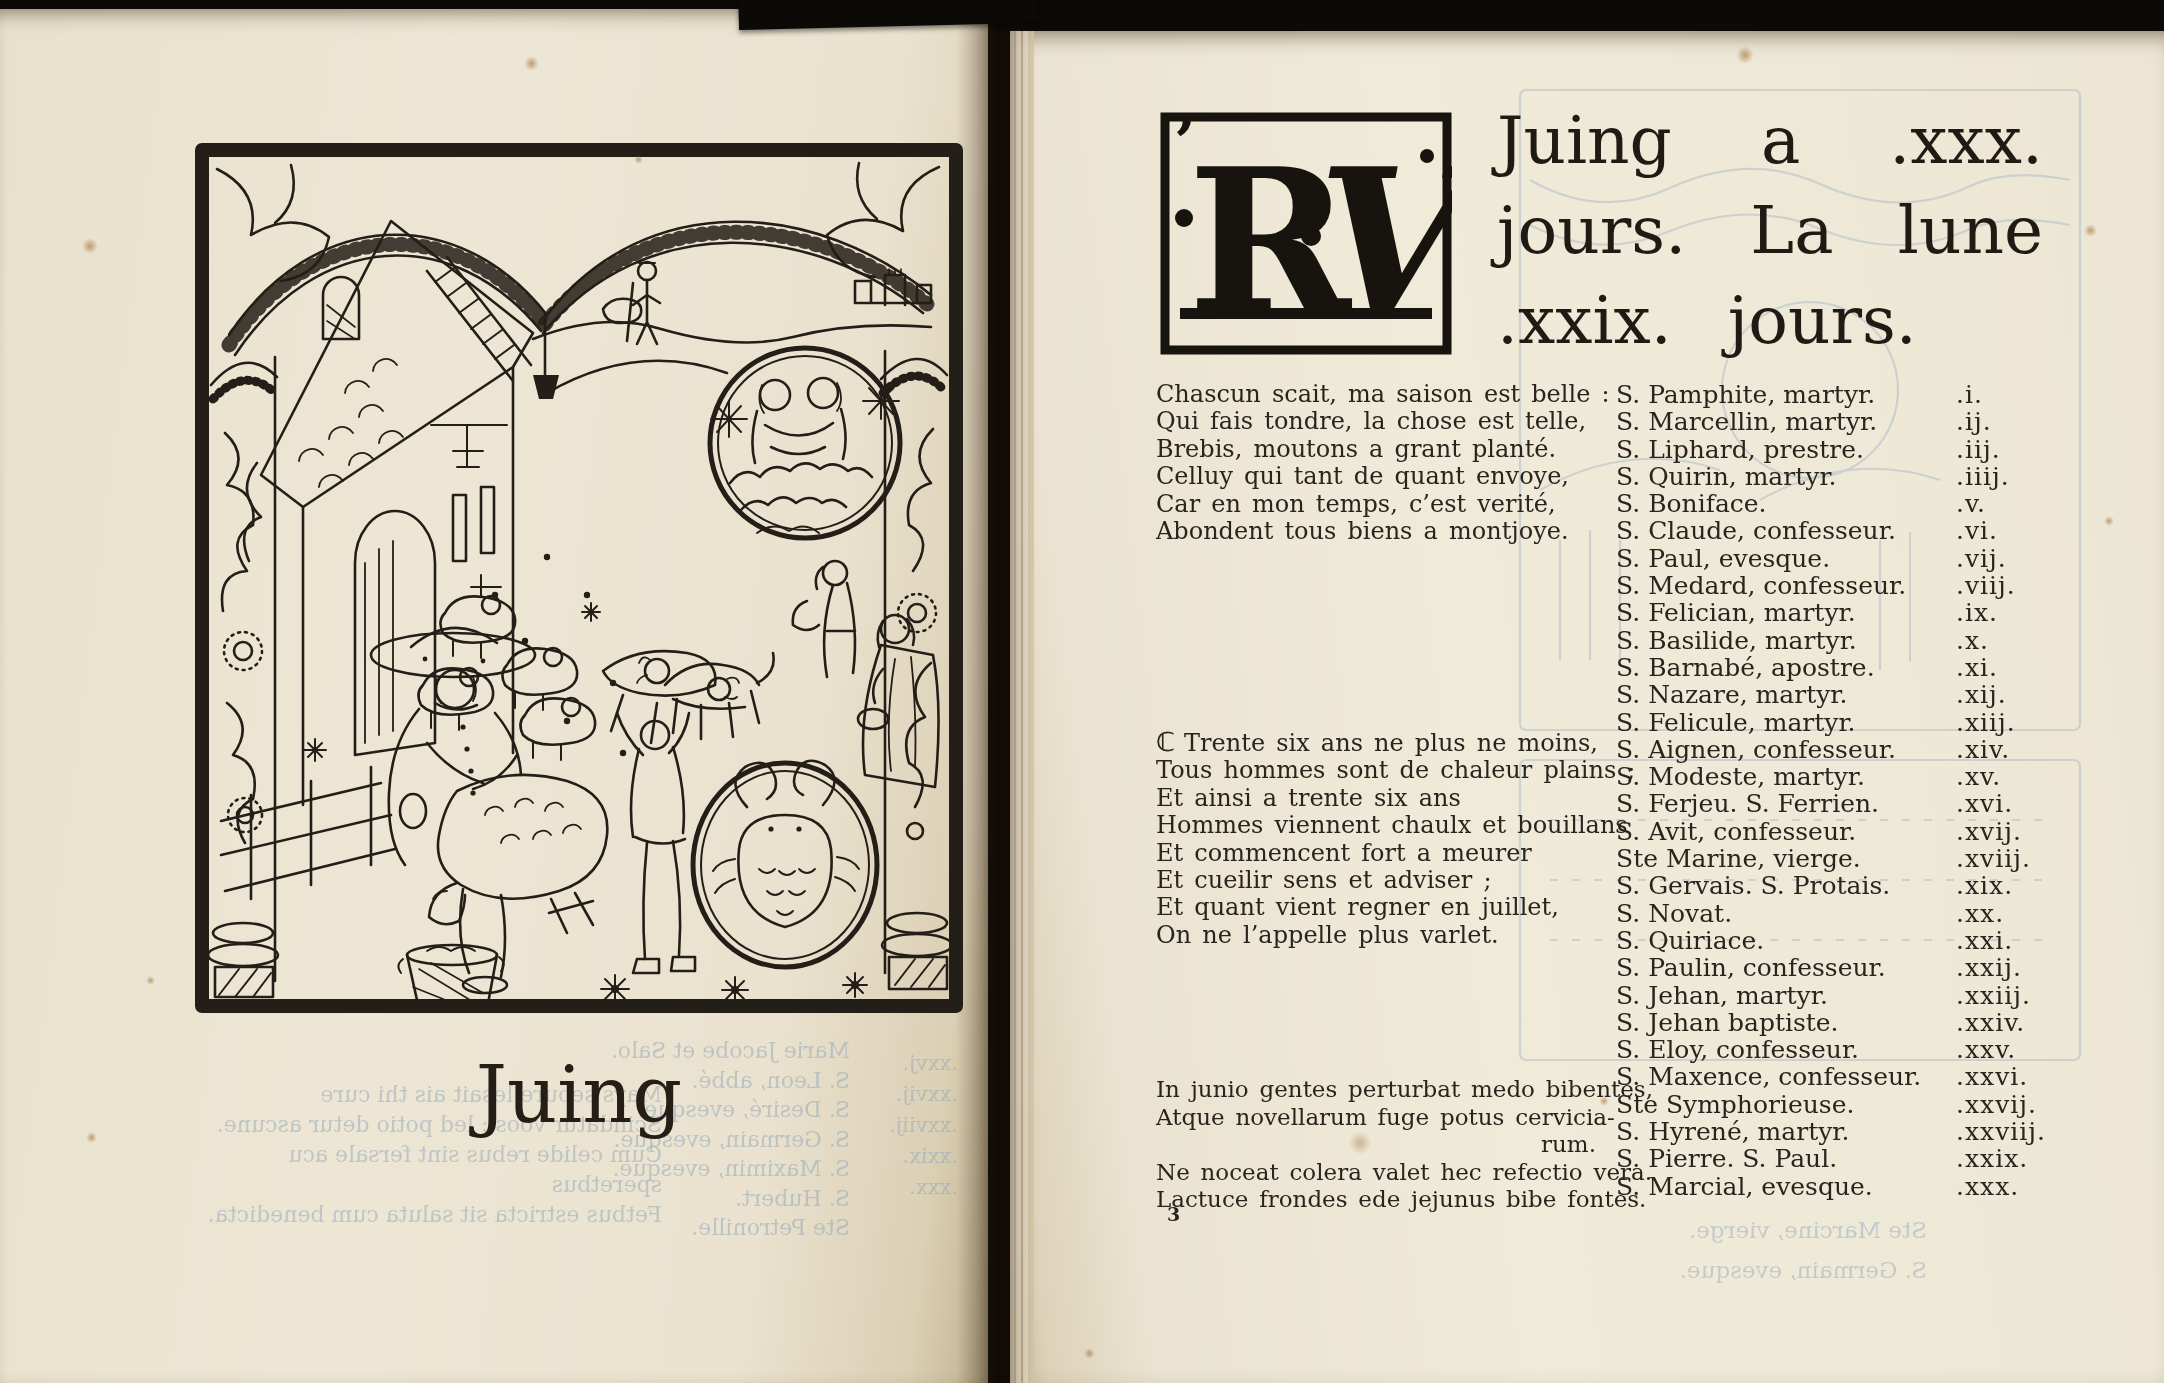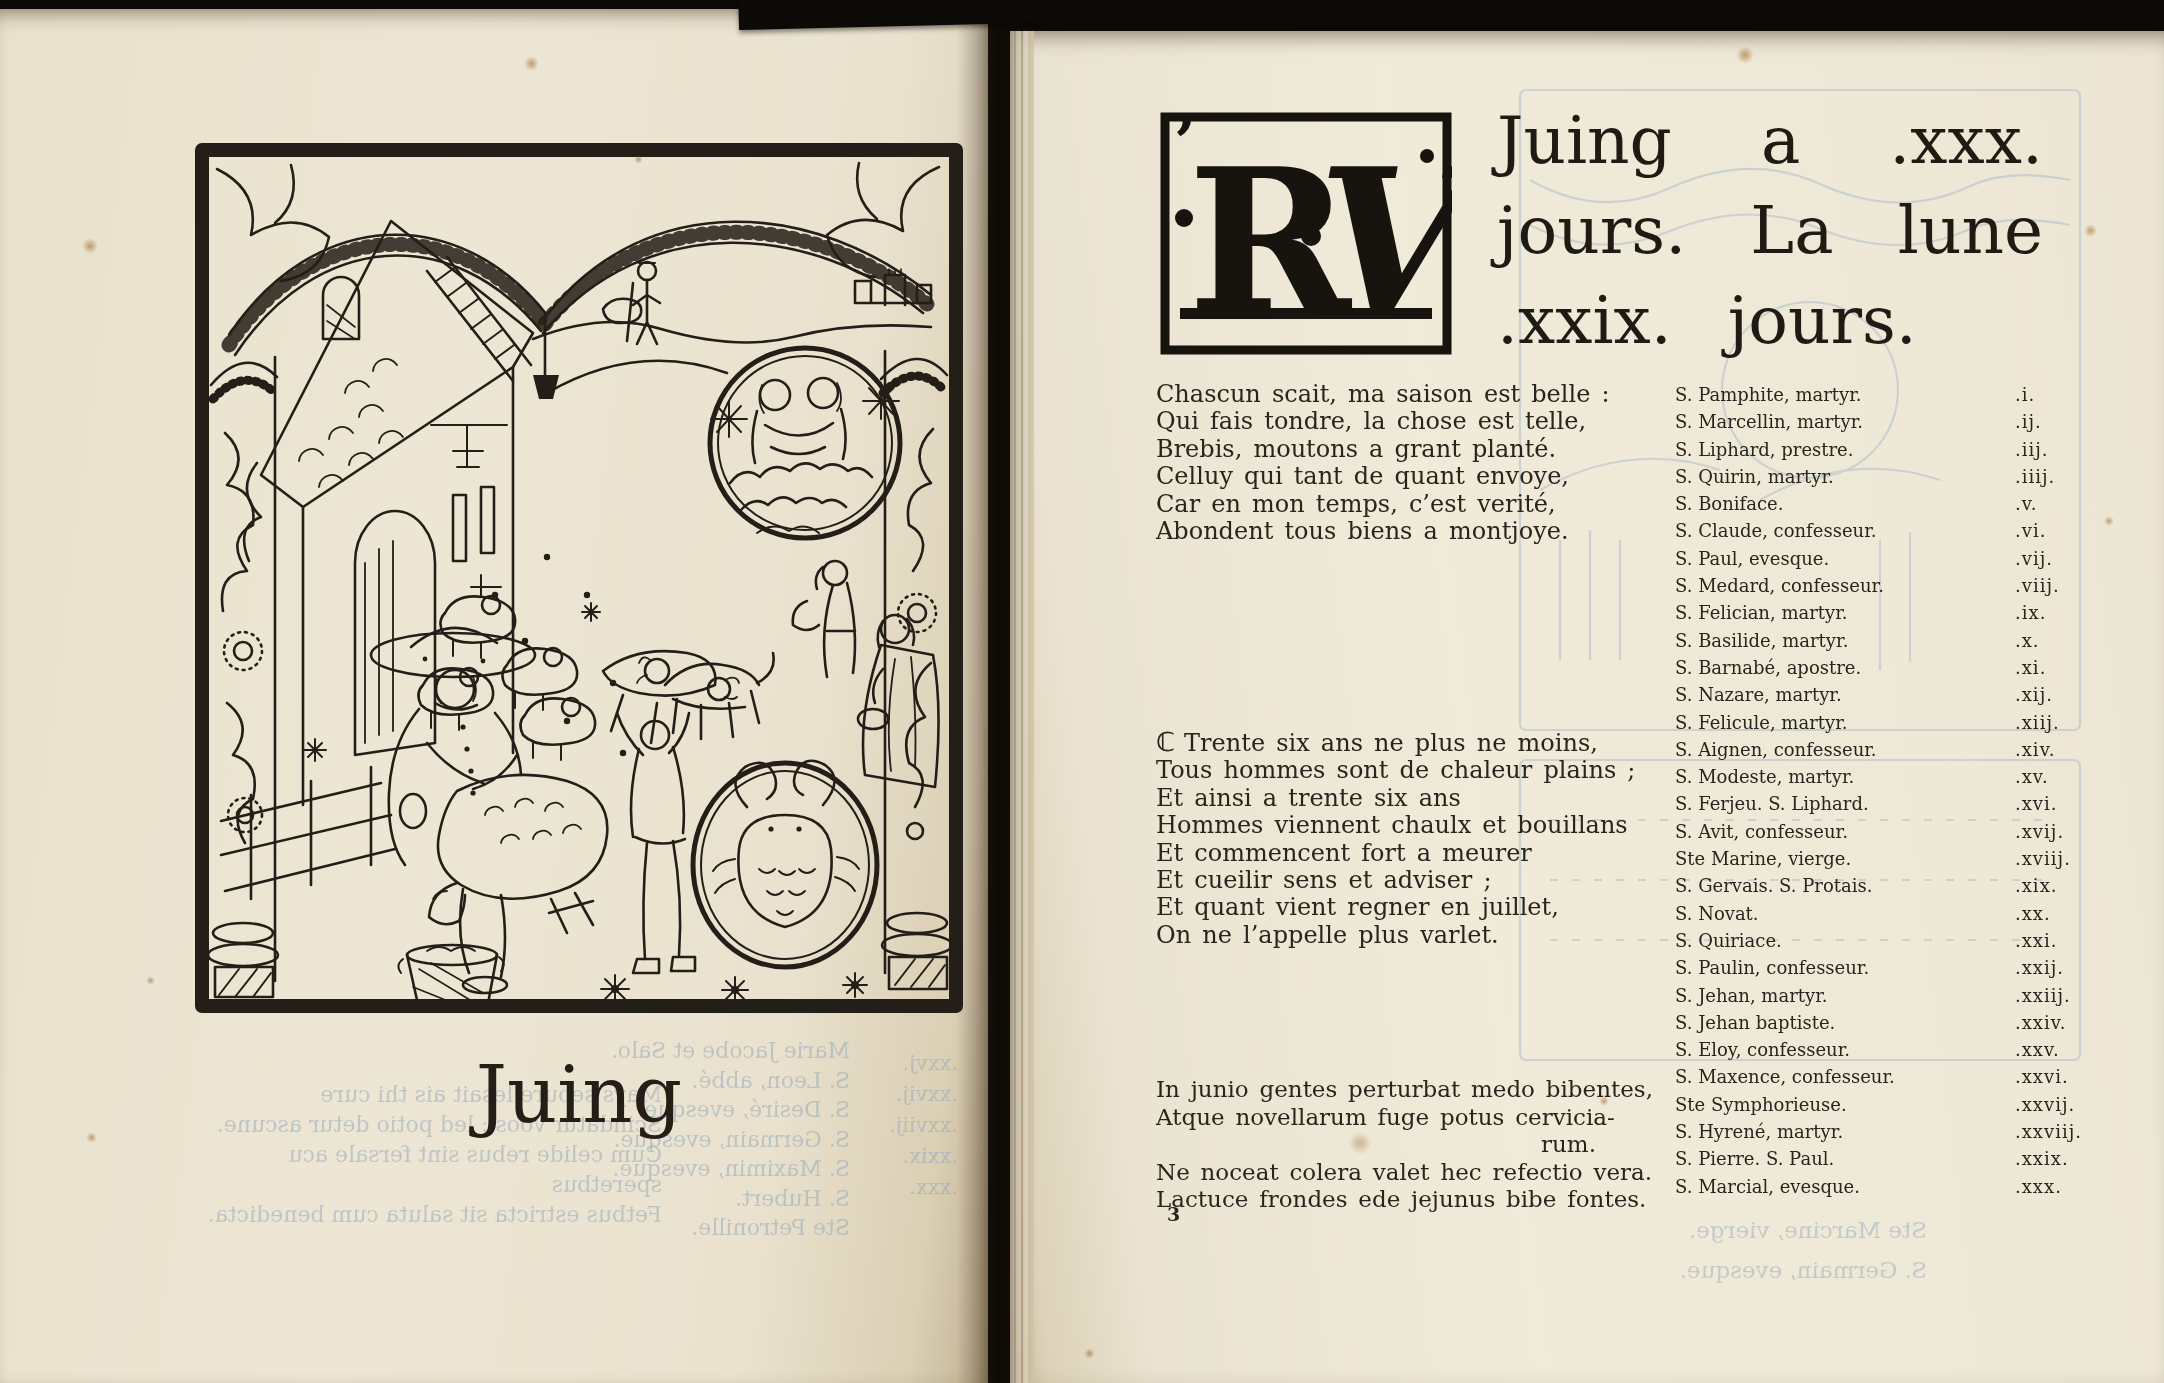"S. Pamphite, martyr." #saints { font-size: 18px -> 25px; left: 1675px -> 1616px }
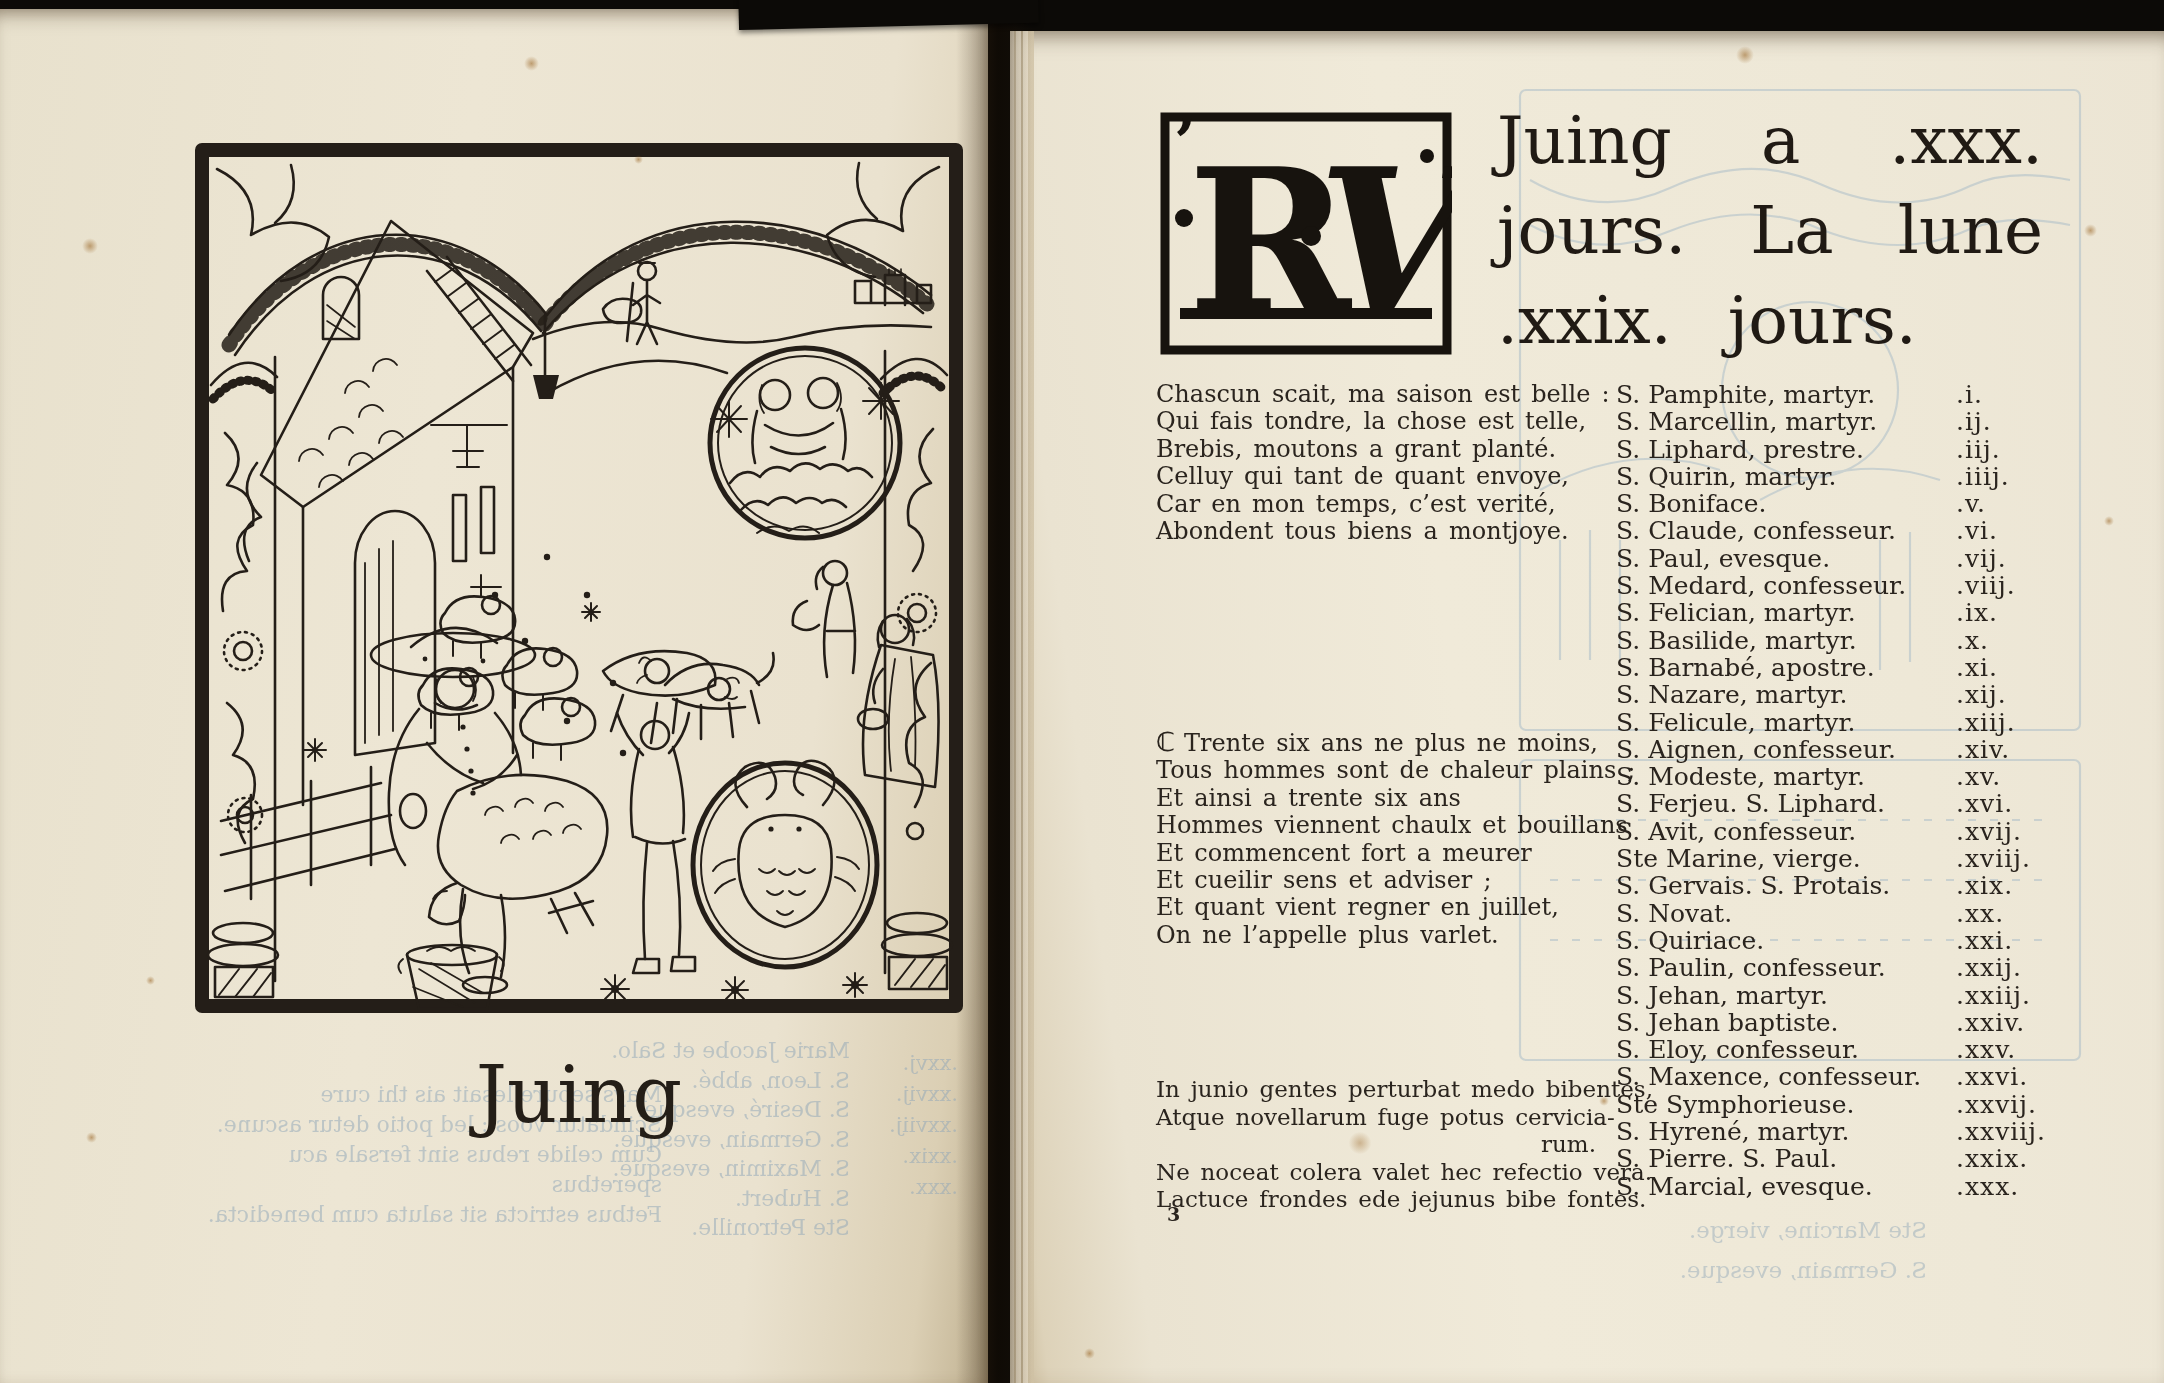"S. Ferjeu. S. Liphard." span.sname { text: Liphard -> Ferrien }
